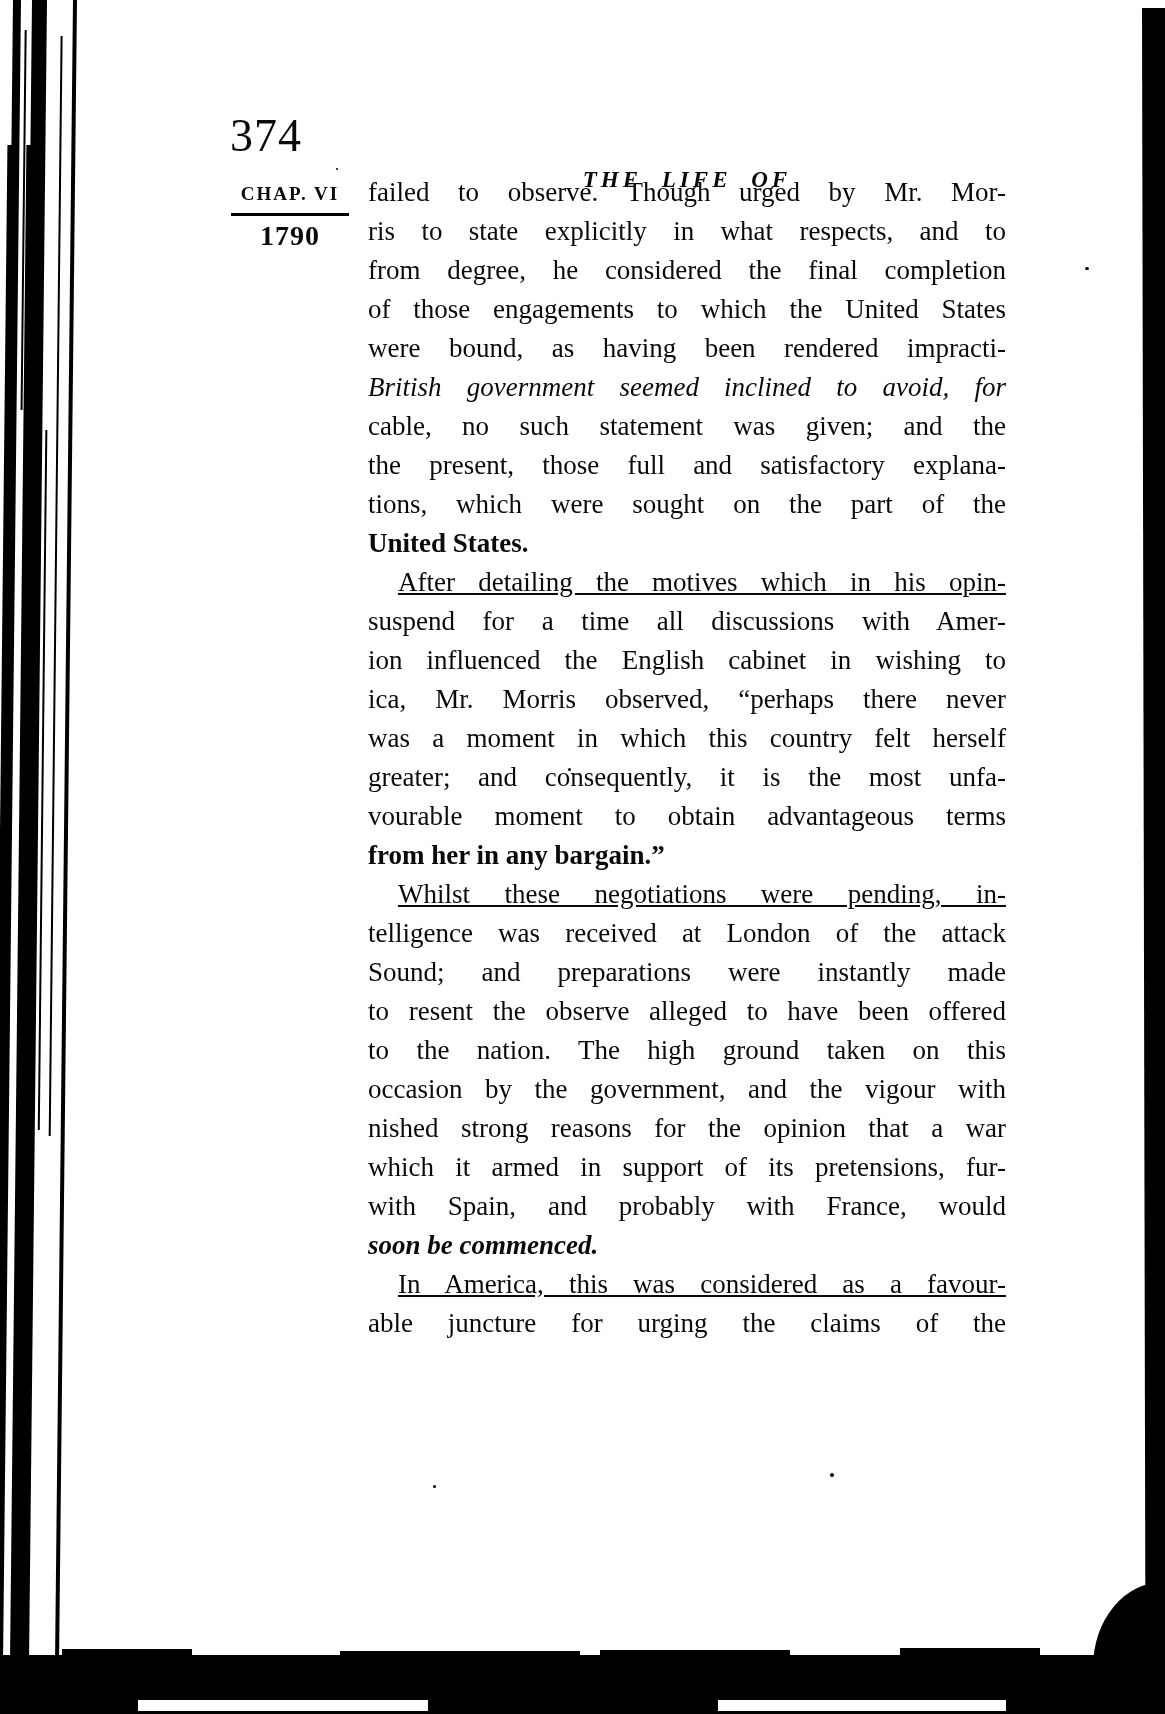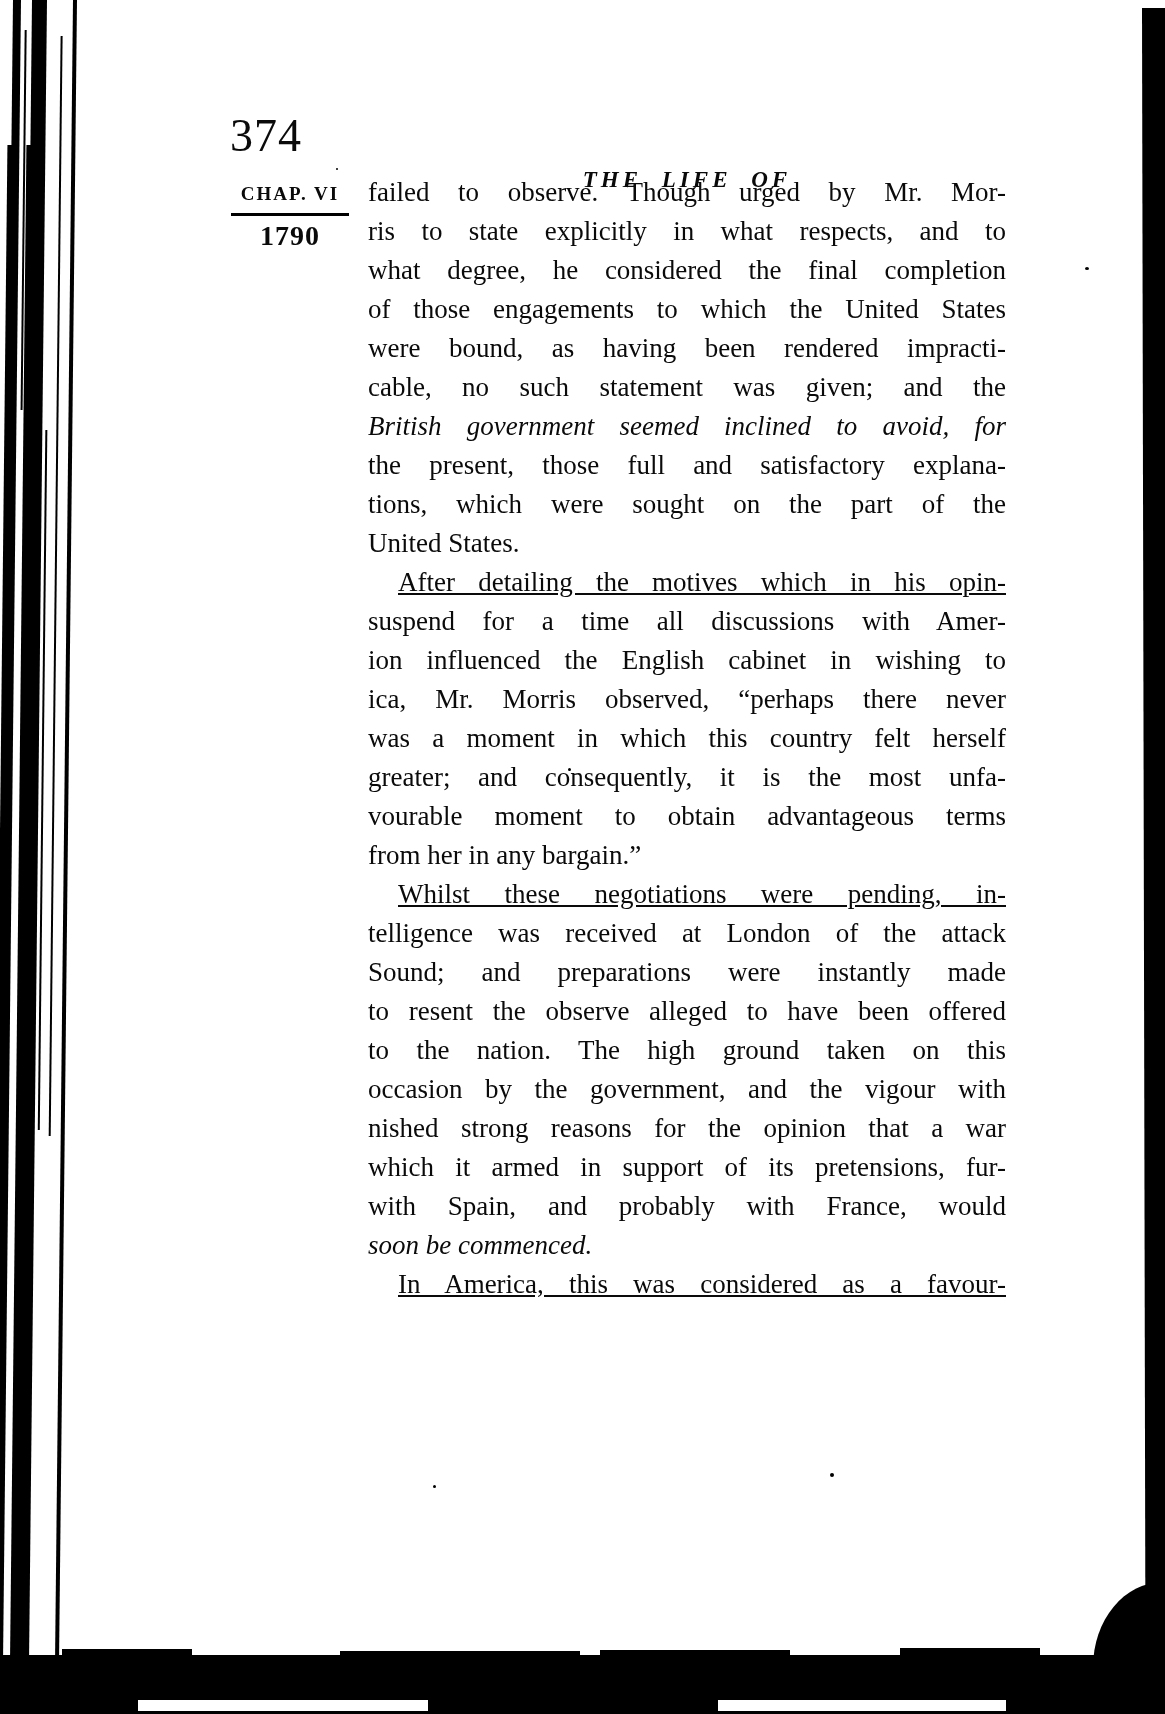"what degree, he considered the" div.line { text: what -> from }
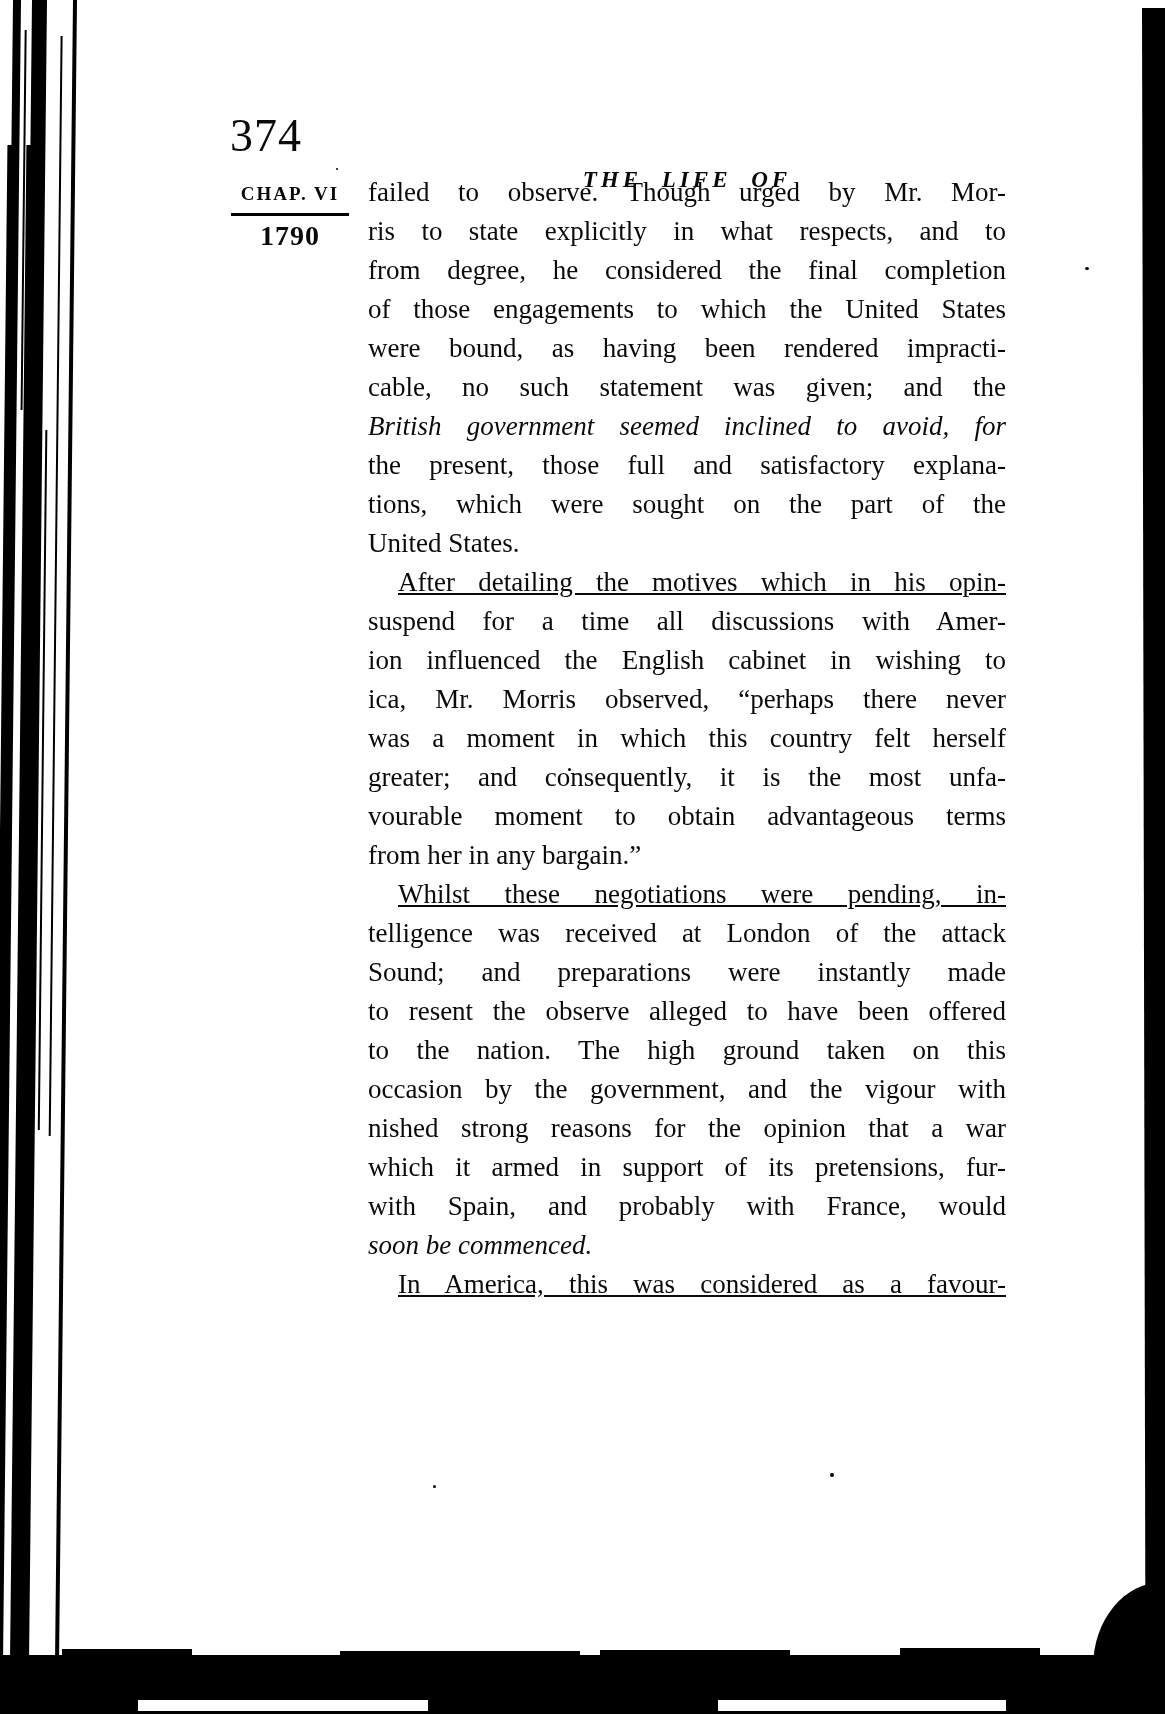"cable, no such statement was" div.line { order: before "British government seemed inclined to" -> after "British government seemed inclined to" }
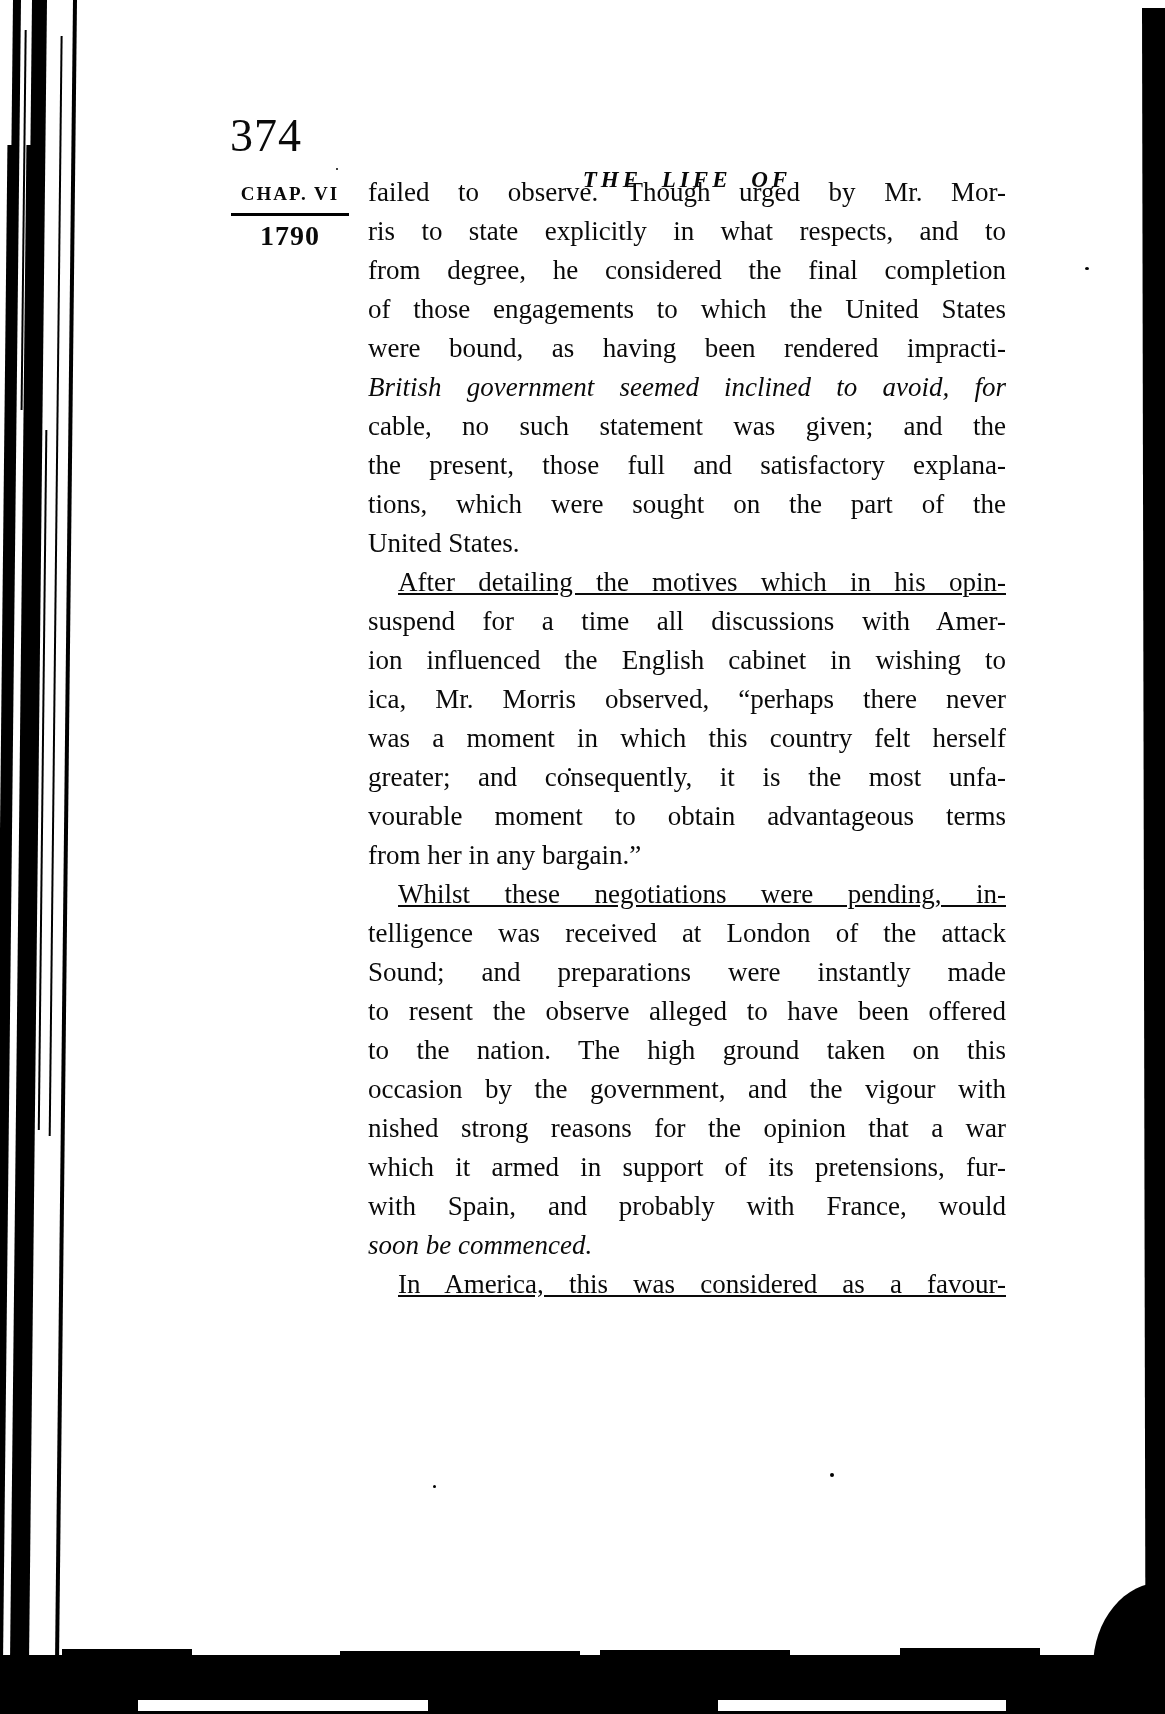"United States." .line.last { font-weight: none -> bold }
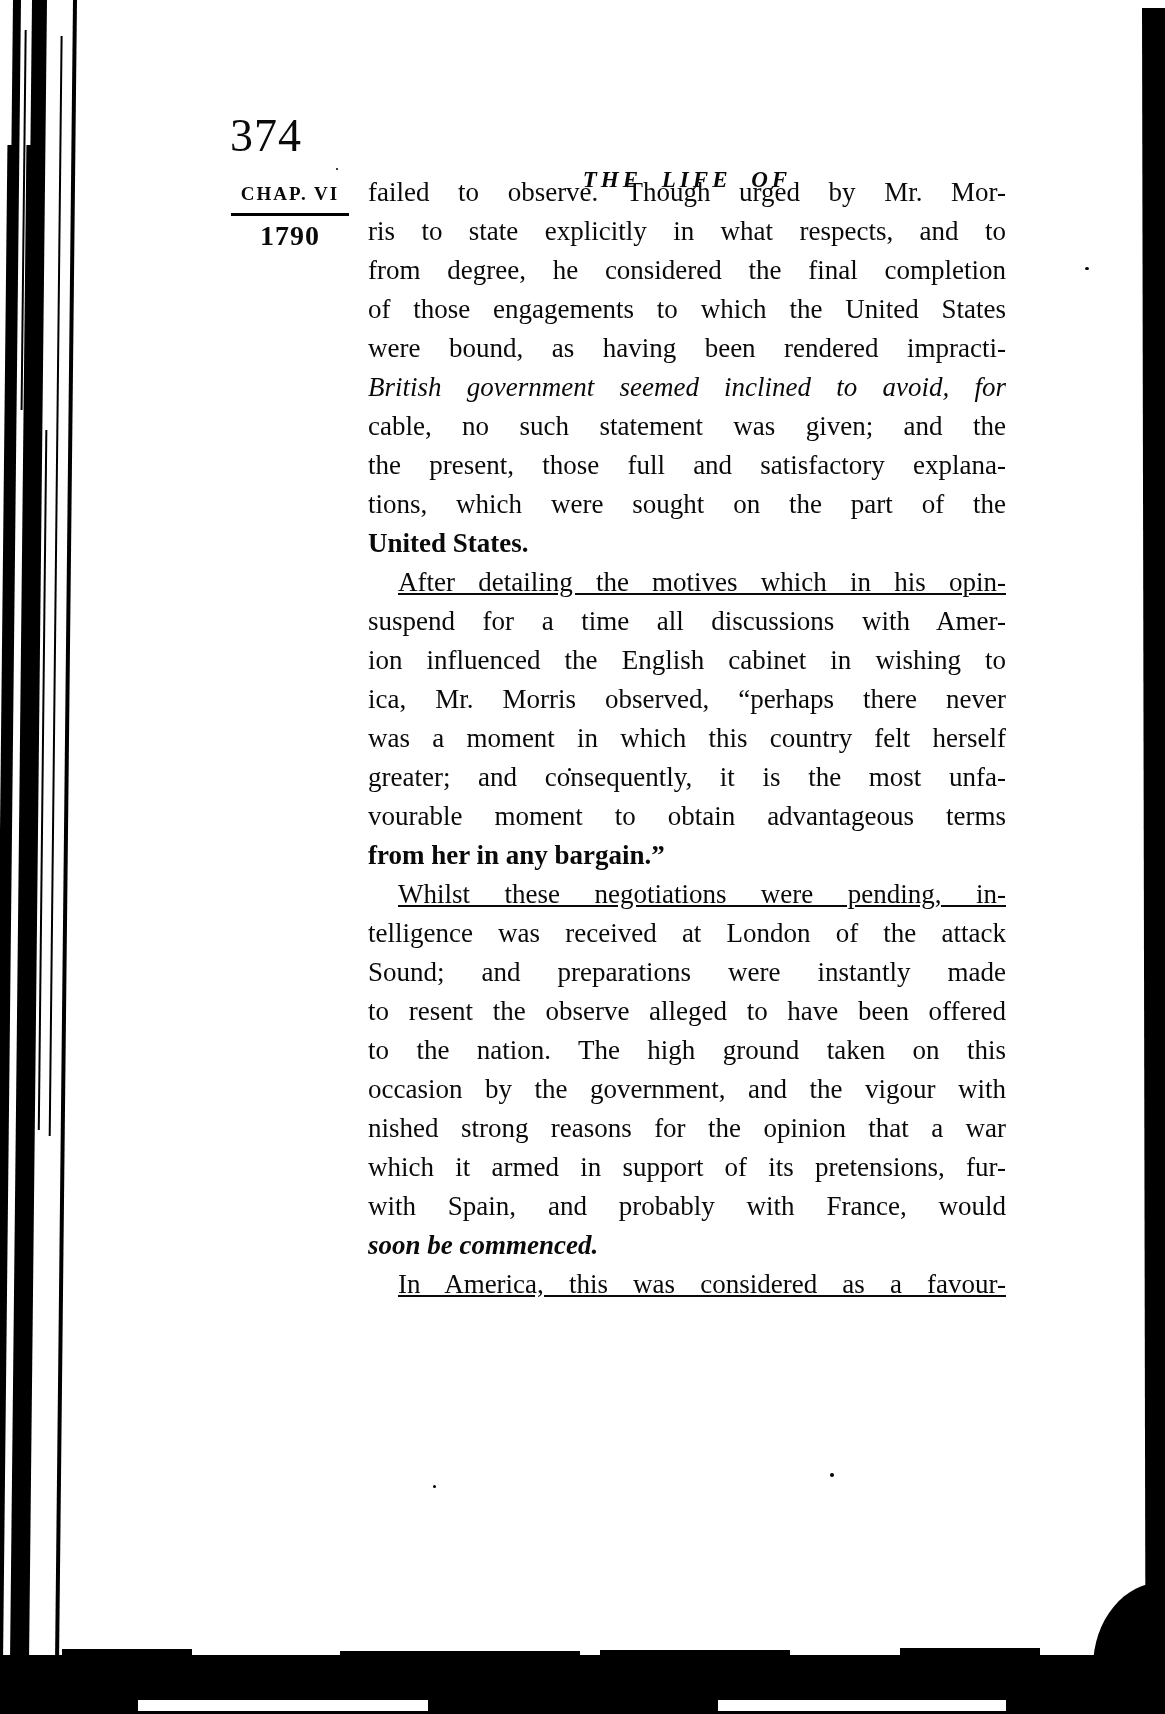"able juncture for urging the" div.line { html: none -> <div>able juncture for urging the claims of the</div> }
